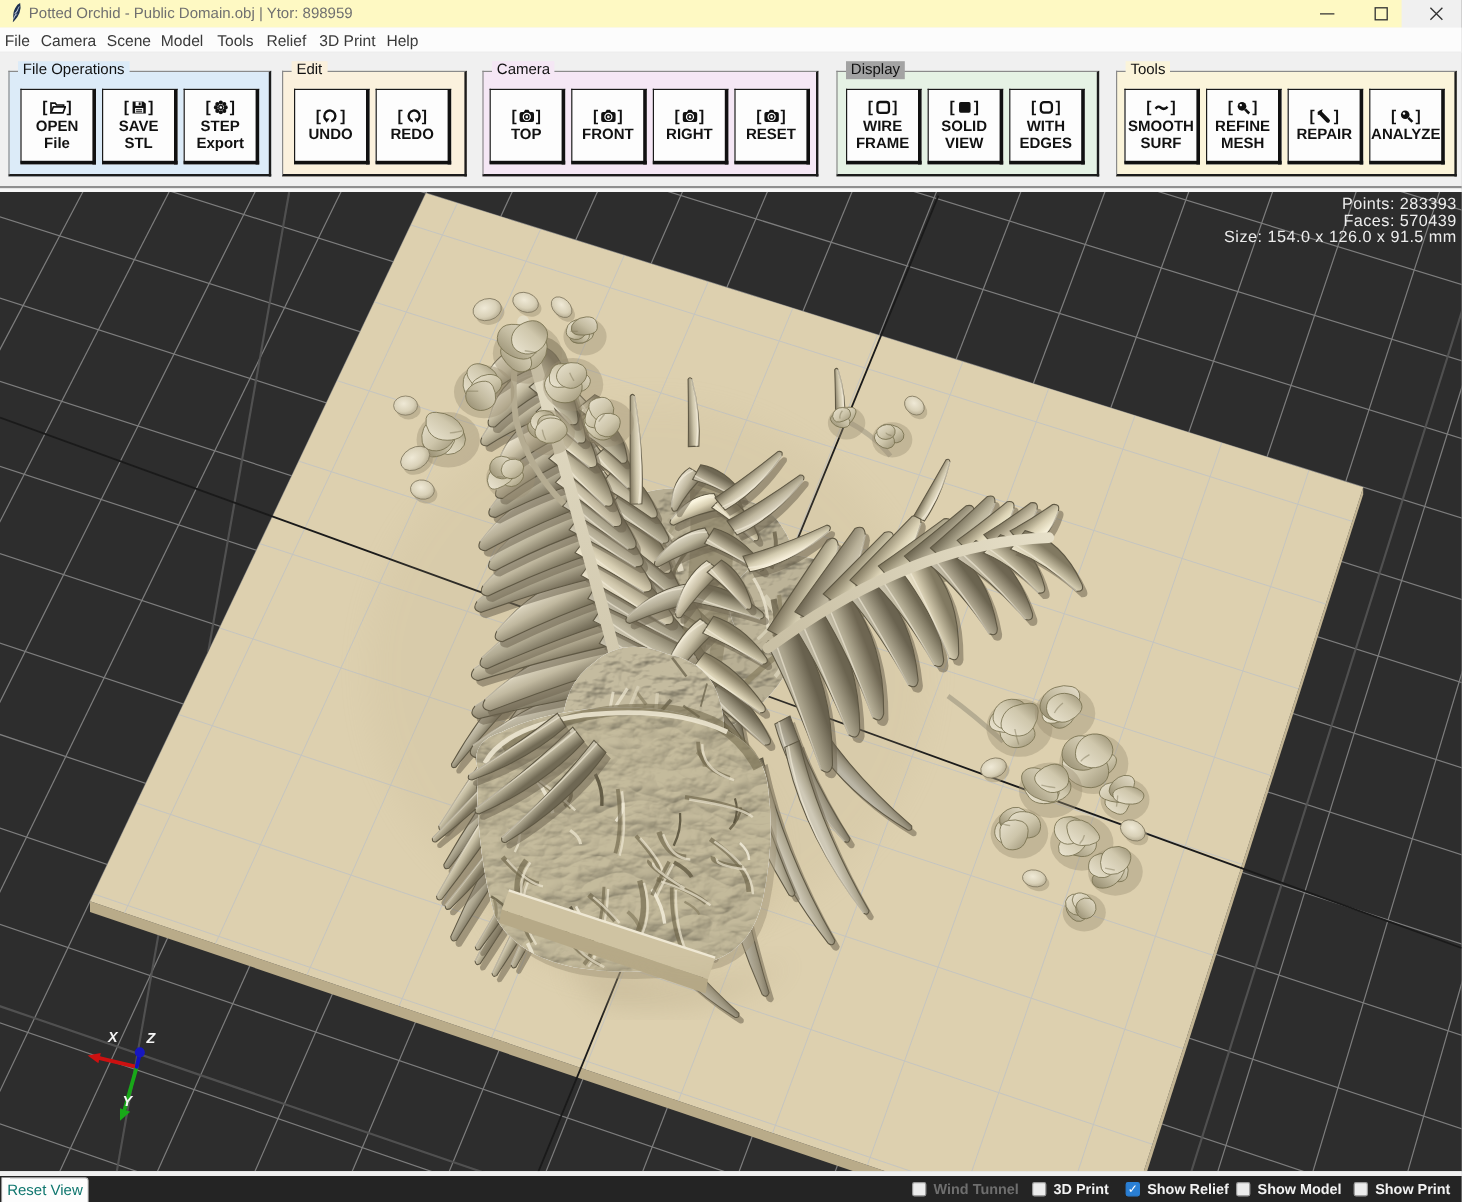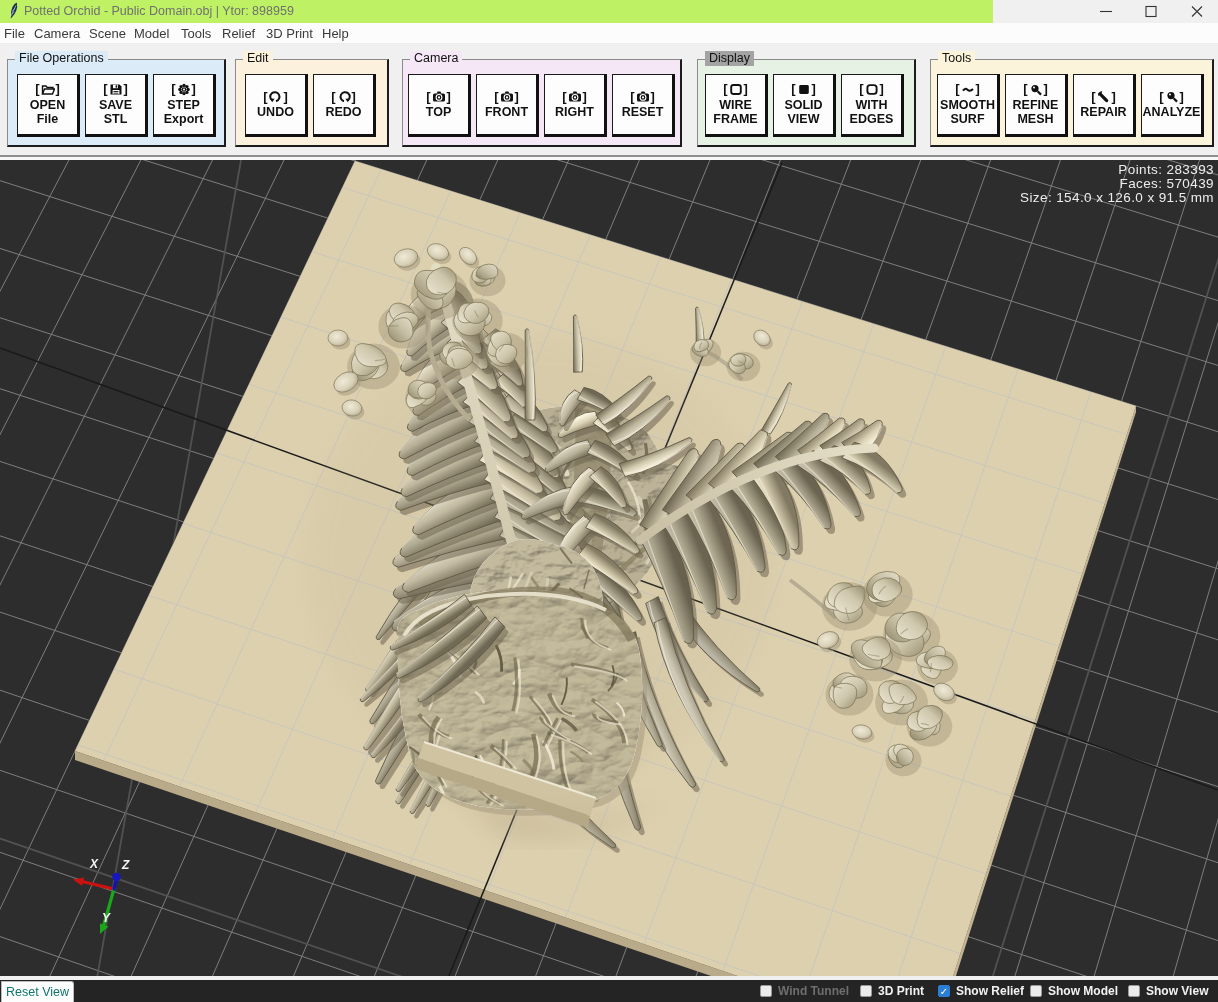"Potted Orchid - Public Domain.obj" .titlebar { background: #bef264 -> #fef9c3; width: 993px -> 1168px }
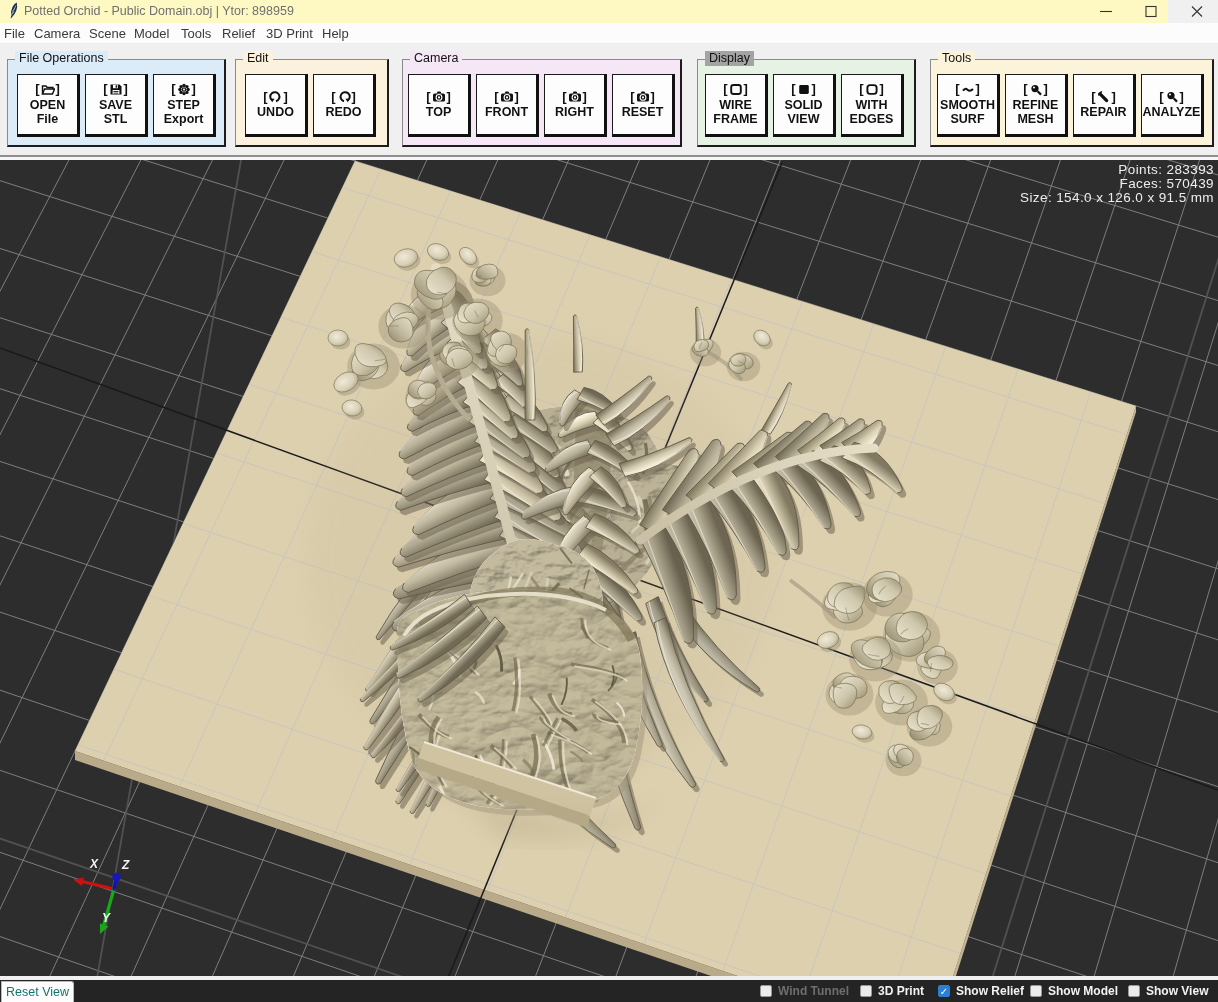"Show View" span.cbt { text: View -> Print }
